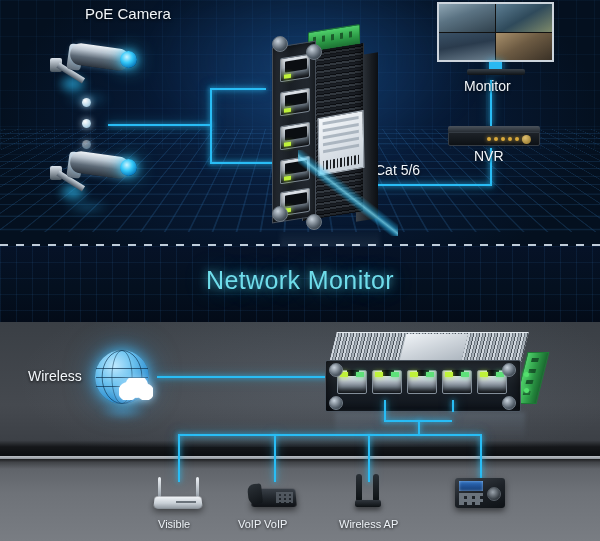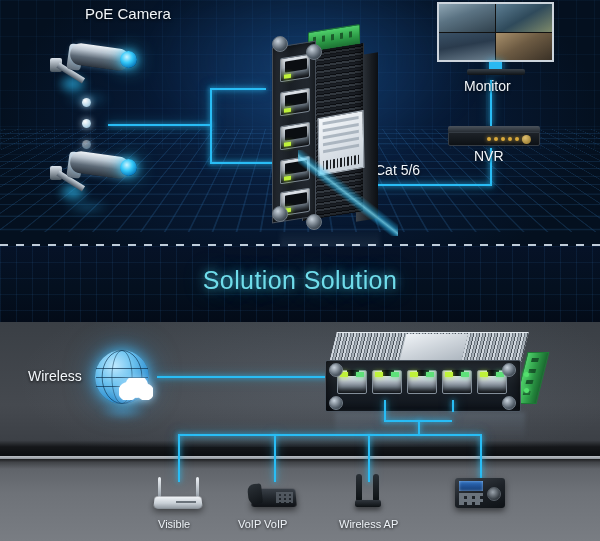"Solution Solution" div.solution-title { text: Solution Solution -> Network Monitor }
